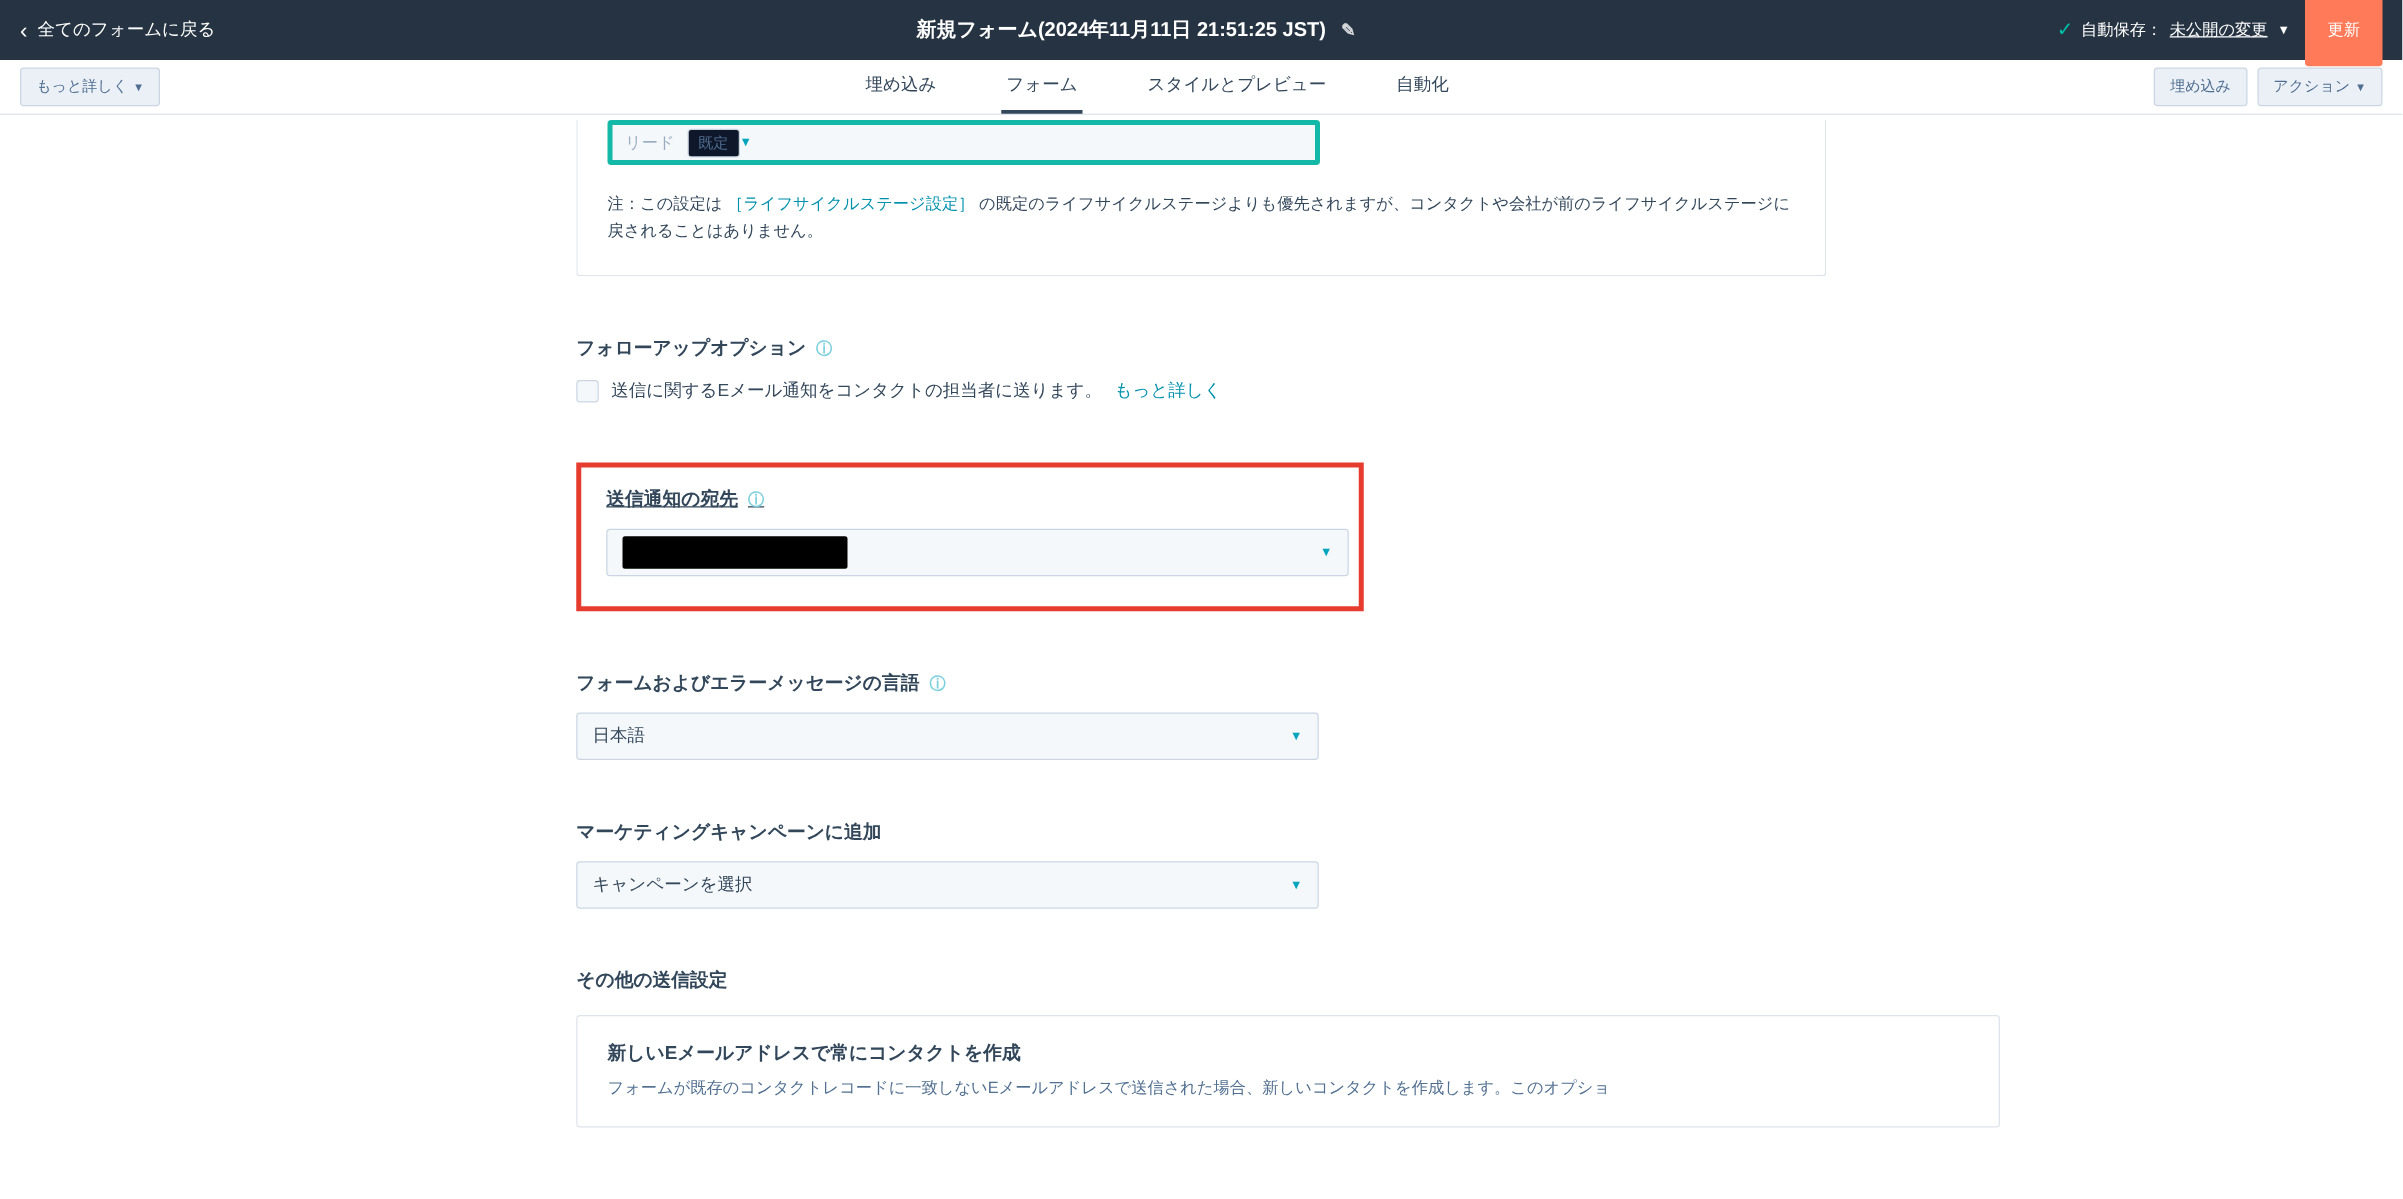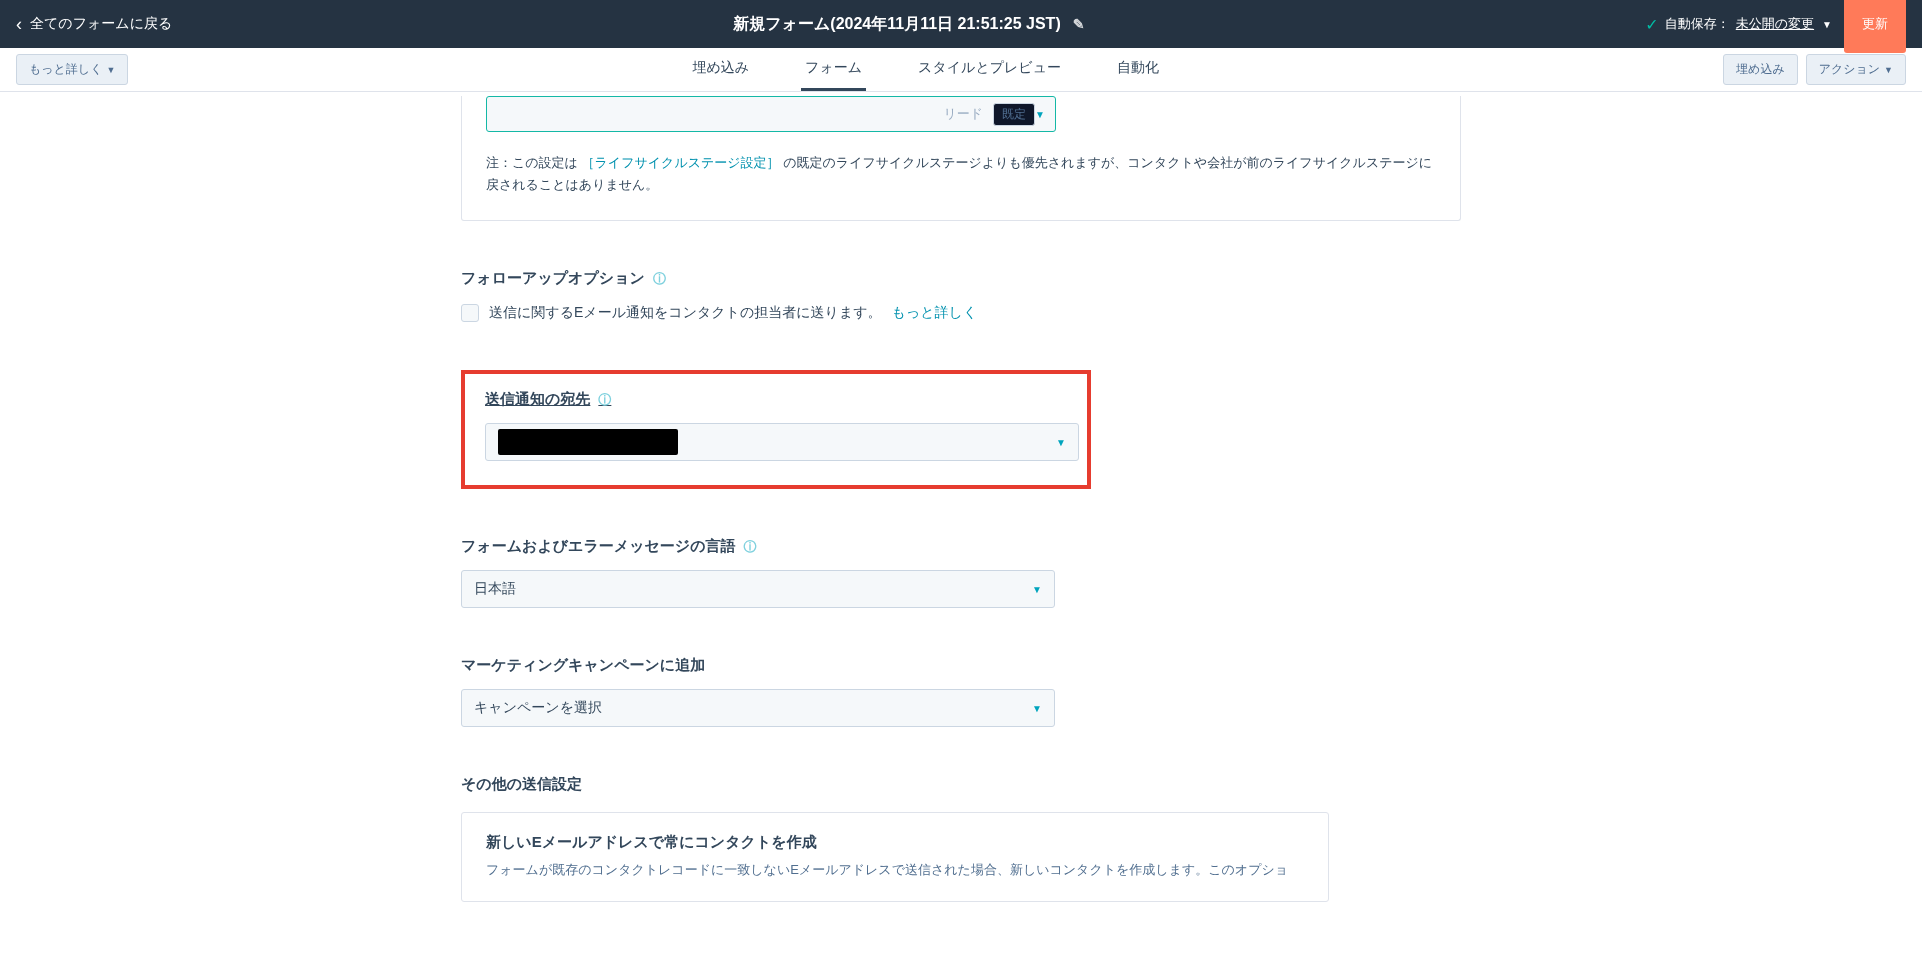"リード" .lead-select-row { border: 1px solid #14b8a6 -> 4px solid #14b8a6; justify-content: flex-end -> flex-start }
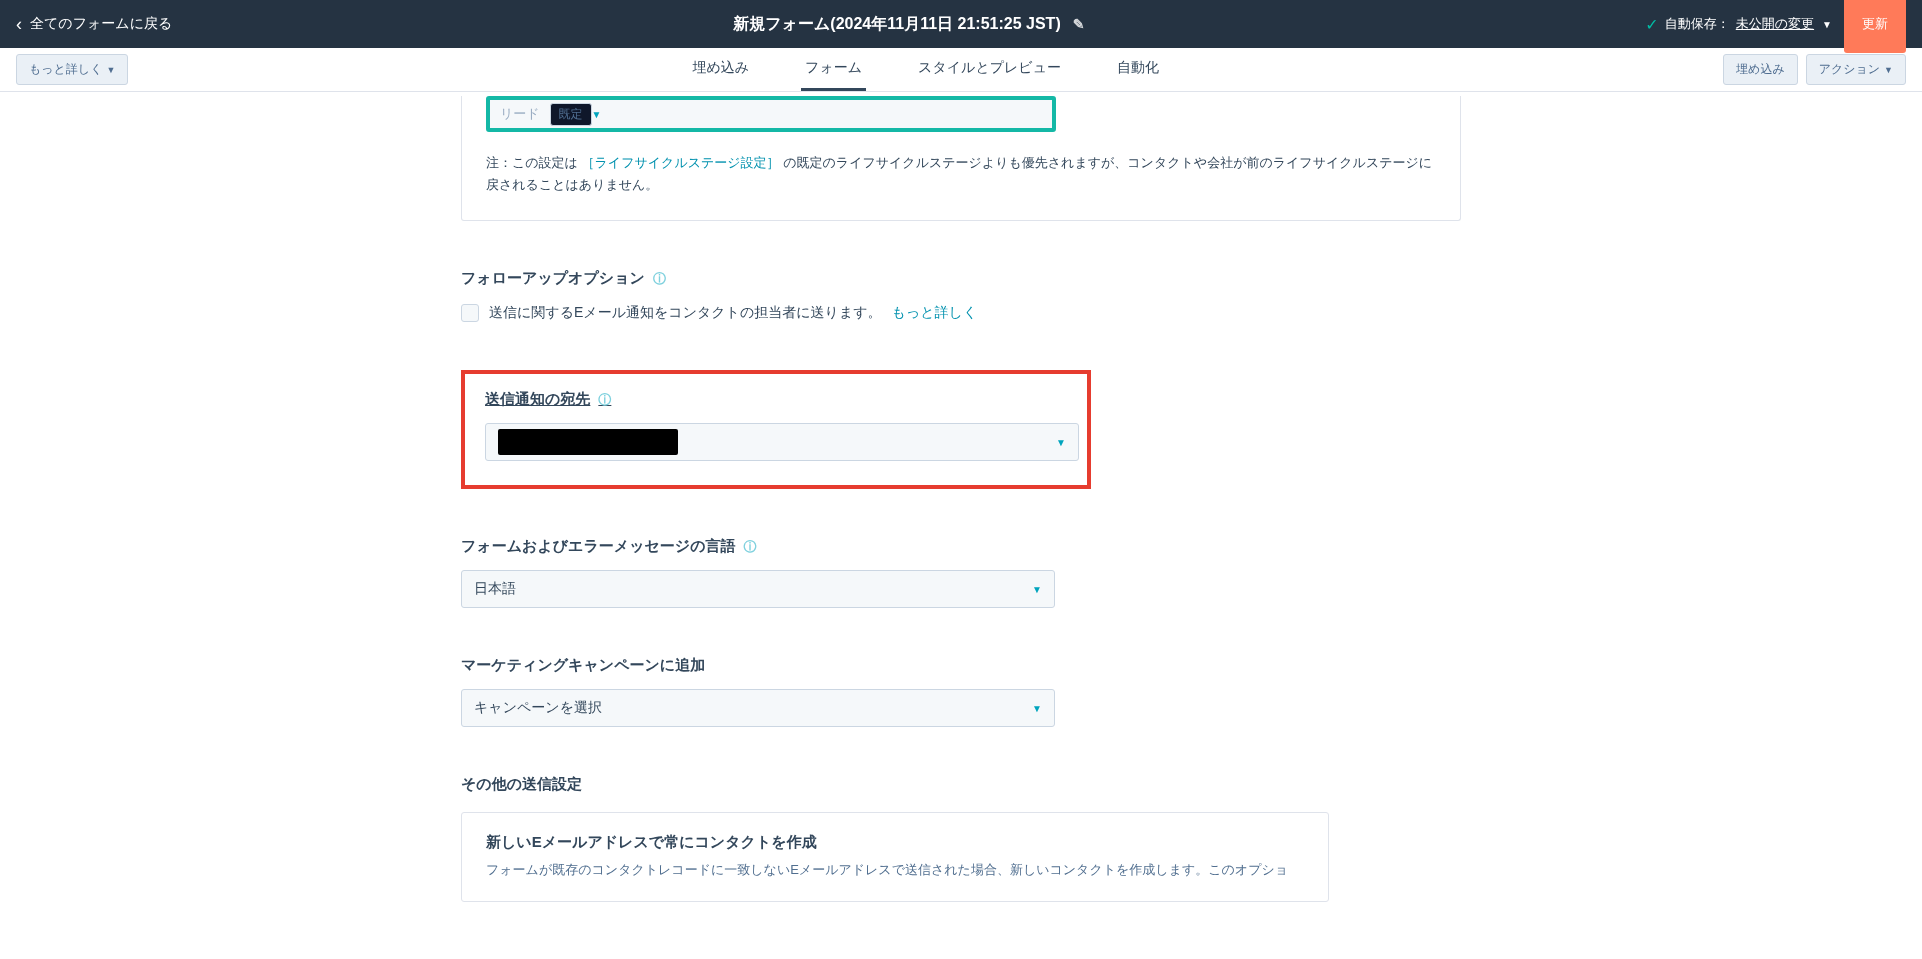"新しいEメールアドレスで常にコンタクトを作成" .other-panel { width: 868px -> 1139px }
